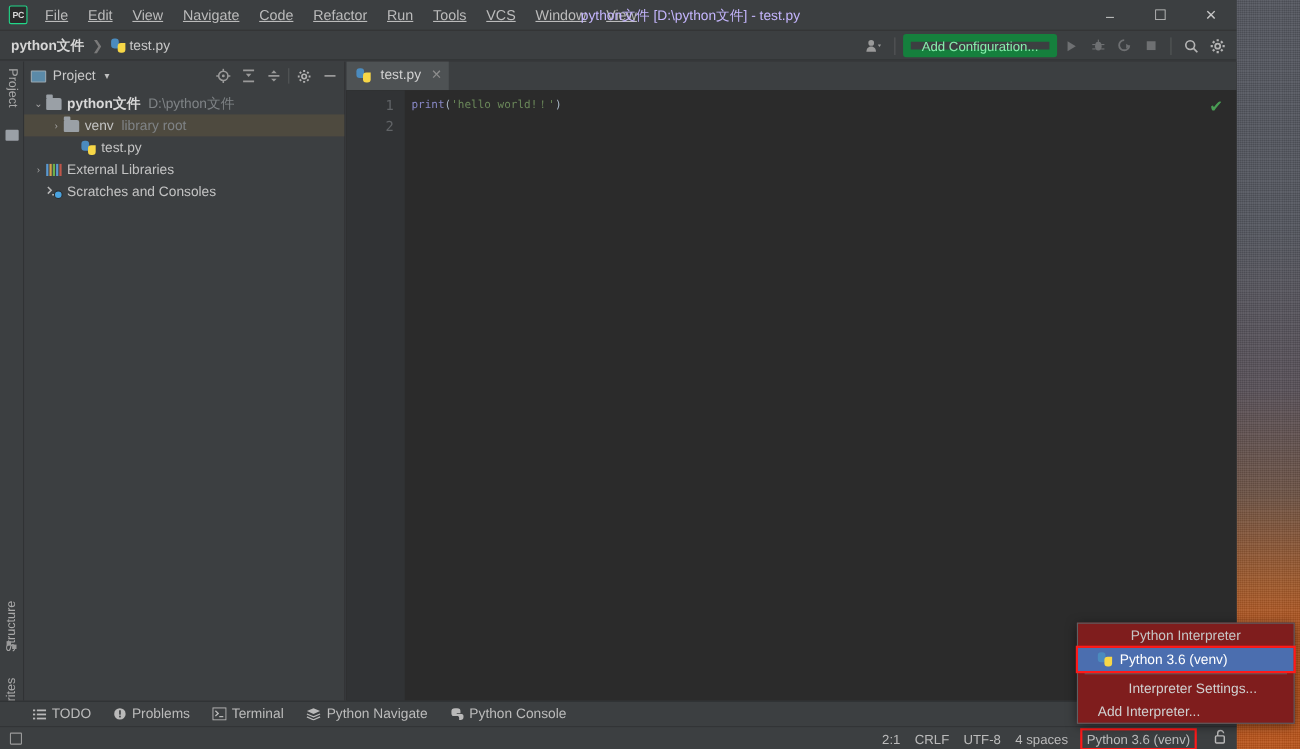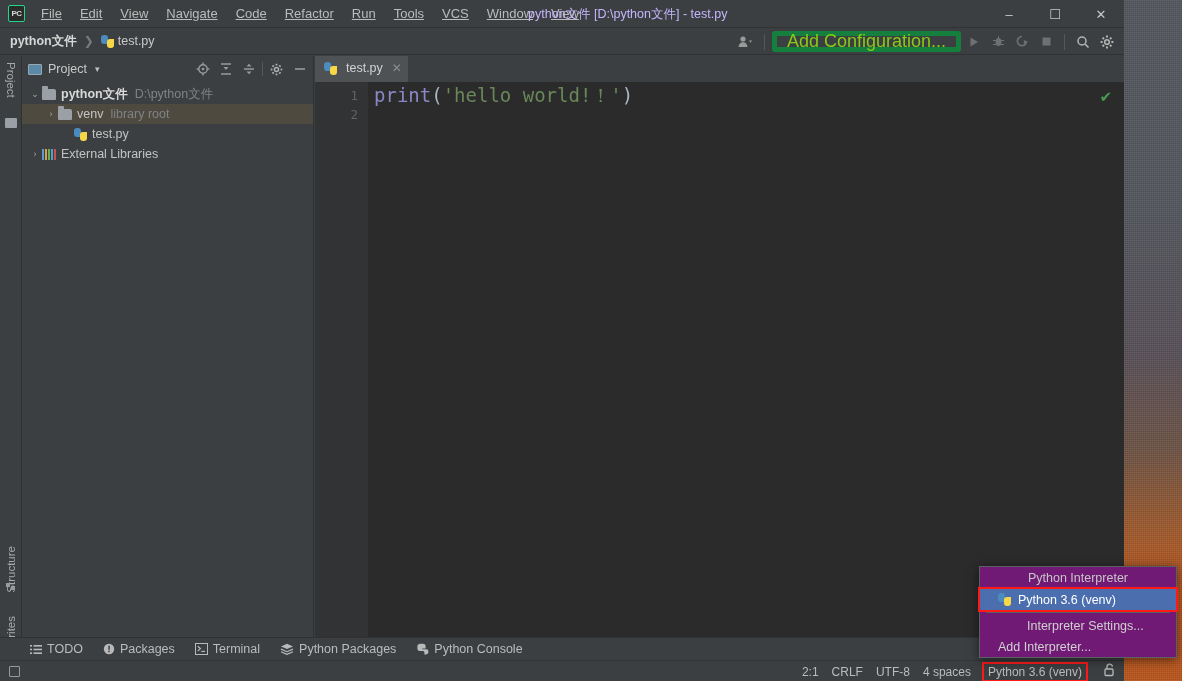"Add Configuration..." .add-config { border: 5px solid #15803d -> 7px solid #15803d; color: #84cc16 -> #86efac; font-size: 18px -> 12px }
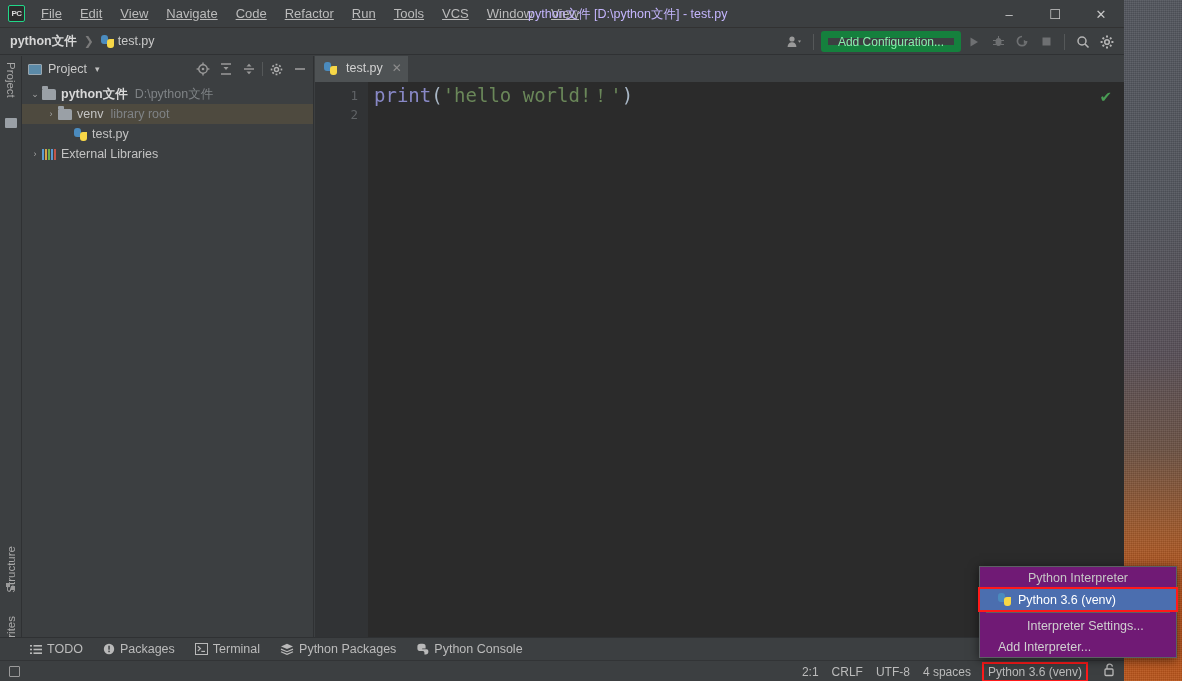"print('hello world!！')" .code { font-size: 19px -> 10px }
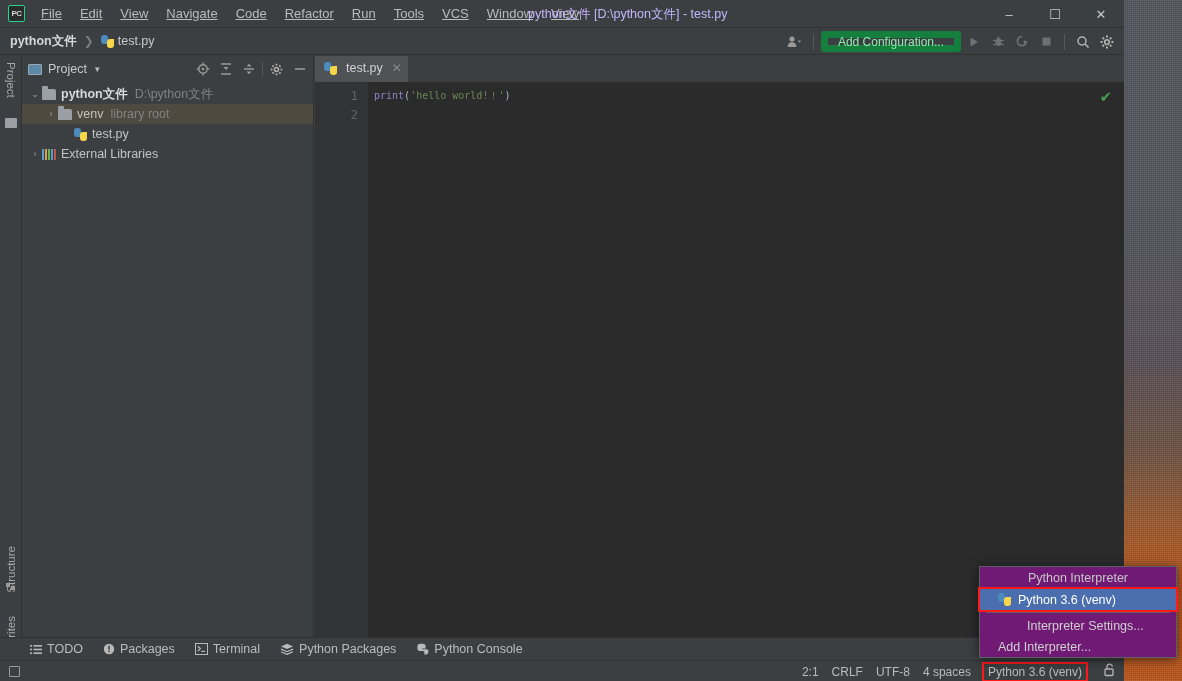"Scratches and Consoles" div.trow { html: none -> <div> <span></span> <span> <svg> <path></path> <line></line> </svg> <span></span> </span> <span>Scratches and Consoles</span> </div> }
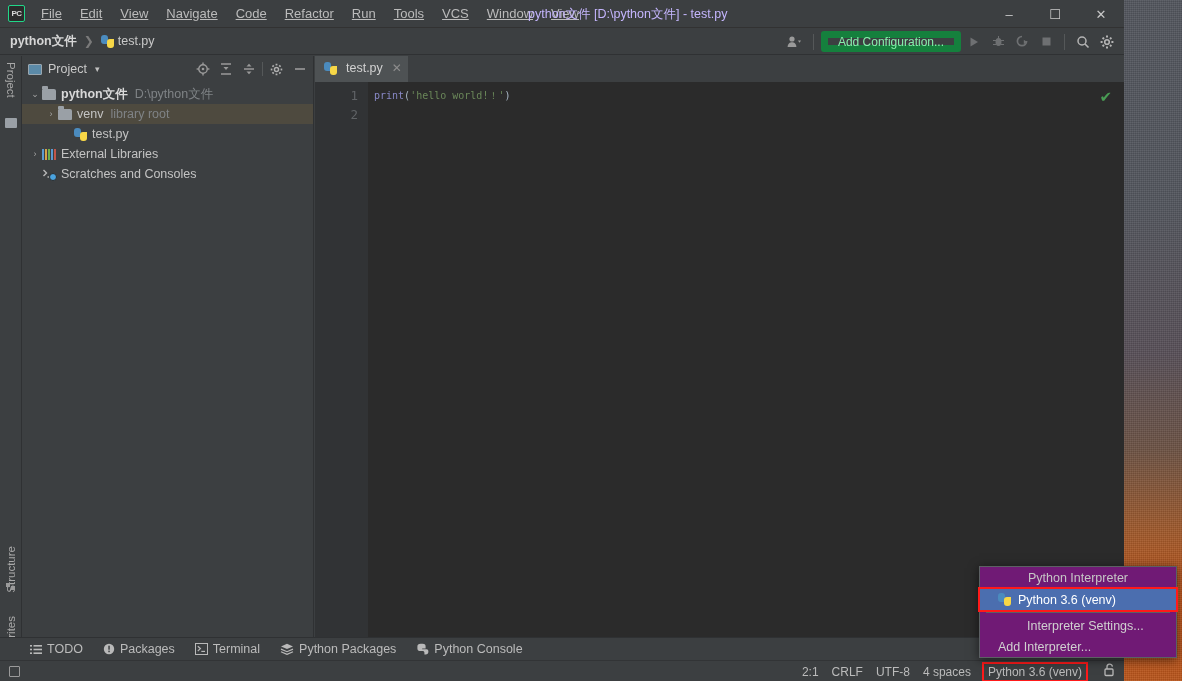"Python Interpreter" .popup { background: #701a75 -> #7f1d1d }
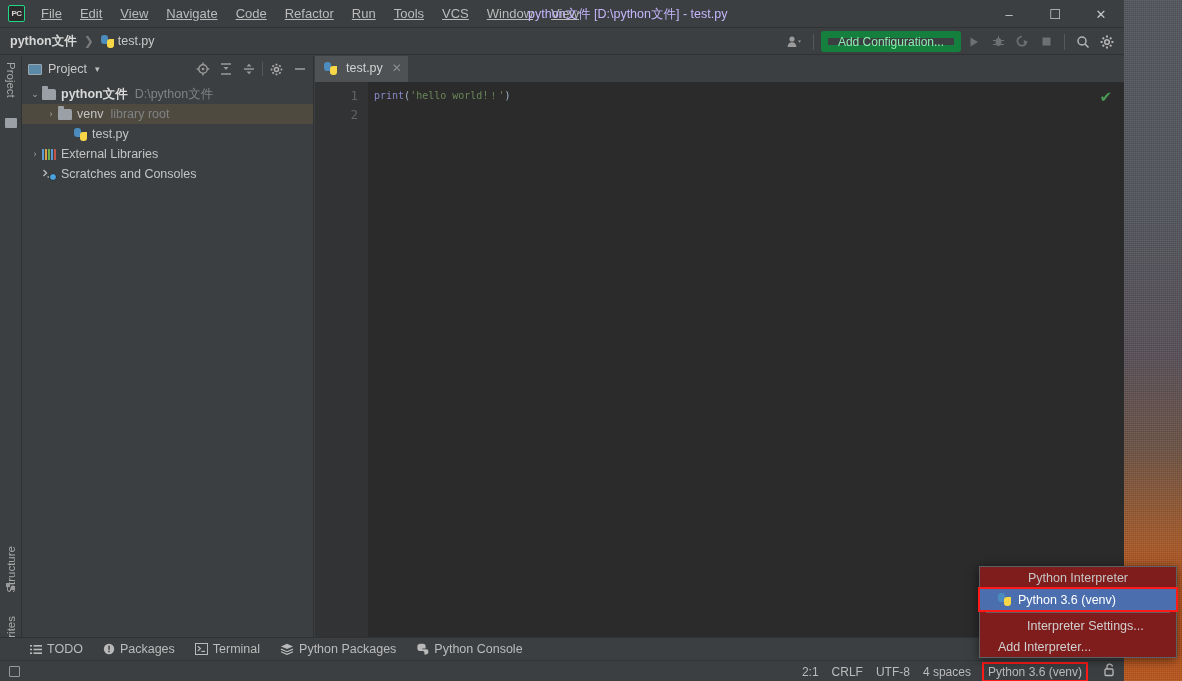"Interpreter Settings..." div.pop-item { margin-left: 31px -> none; padding-left: 16px -> 46px }
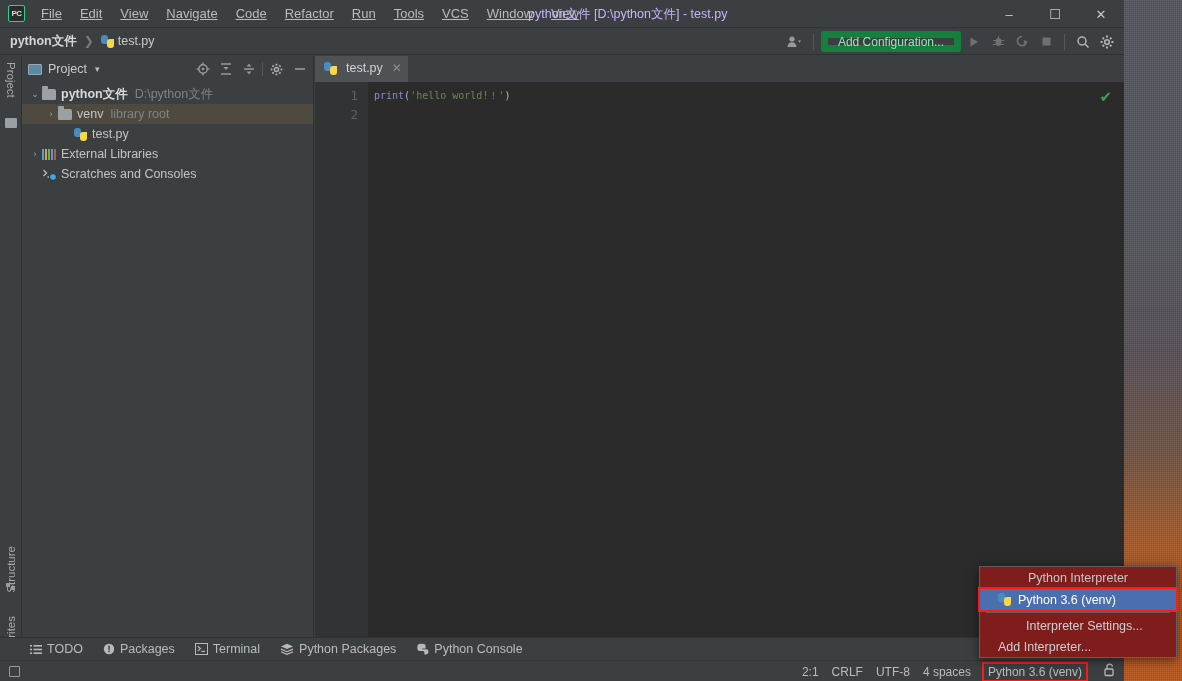"Packages" span { text: Packages -> Problems }
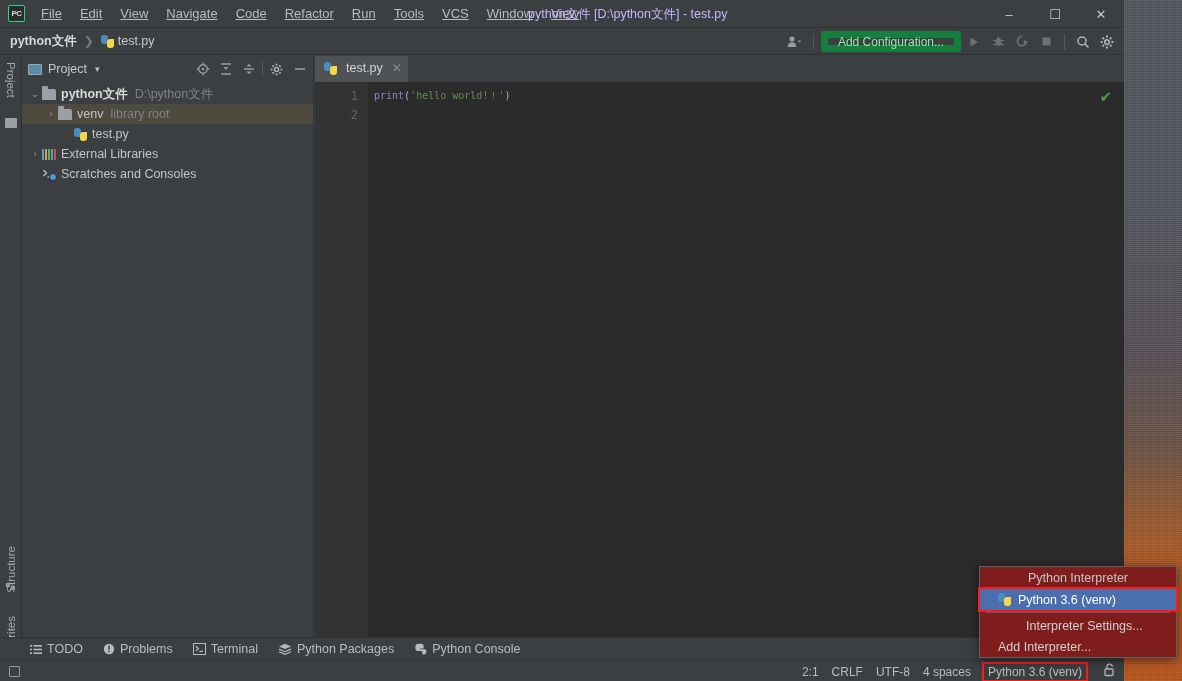"Python Packages" span { text: Packages -> Navigate }
